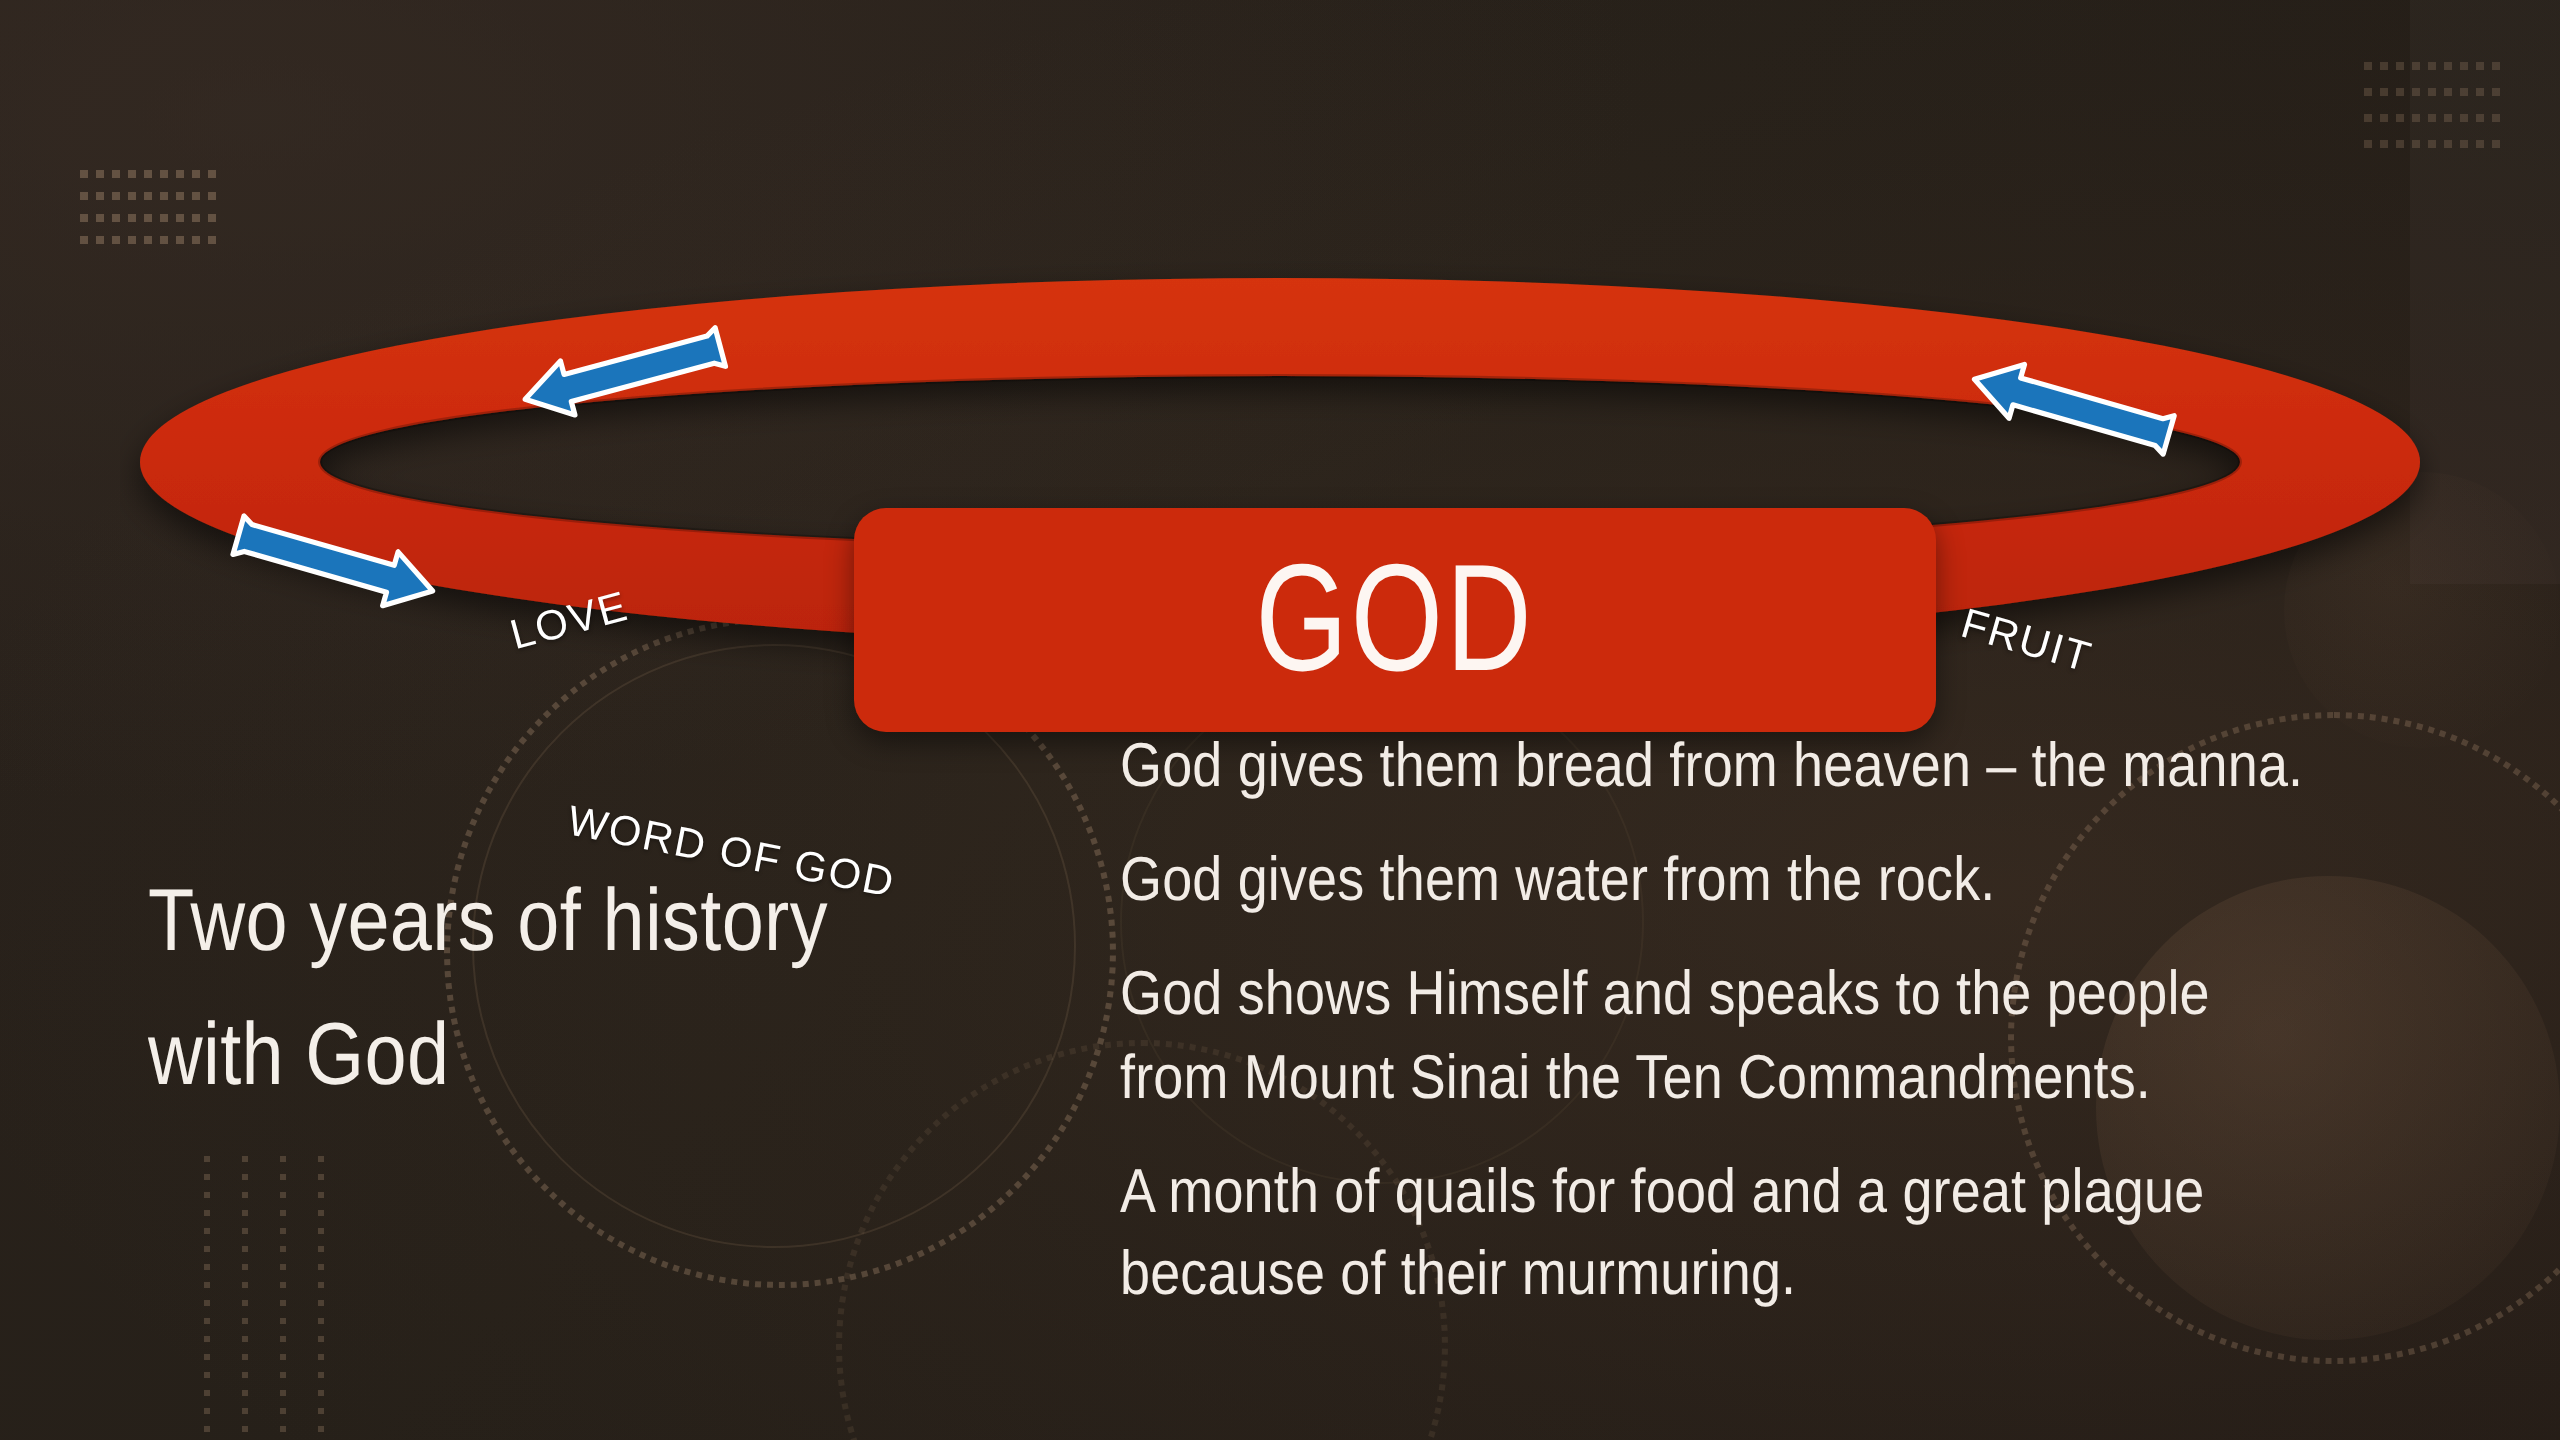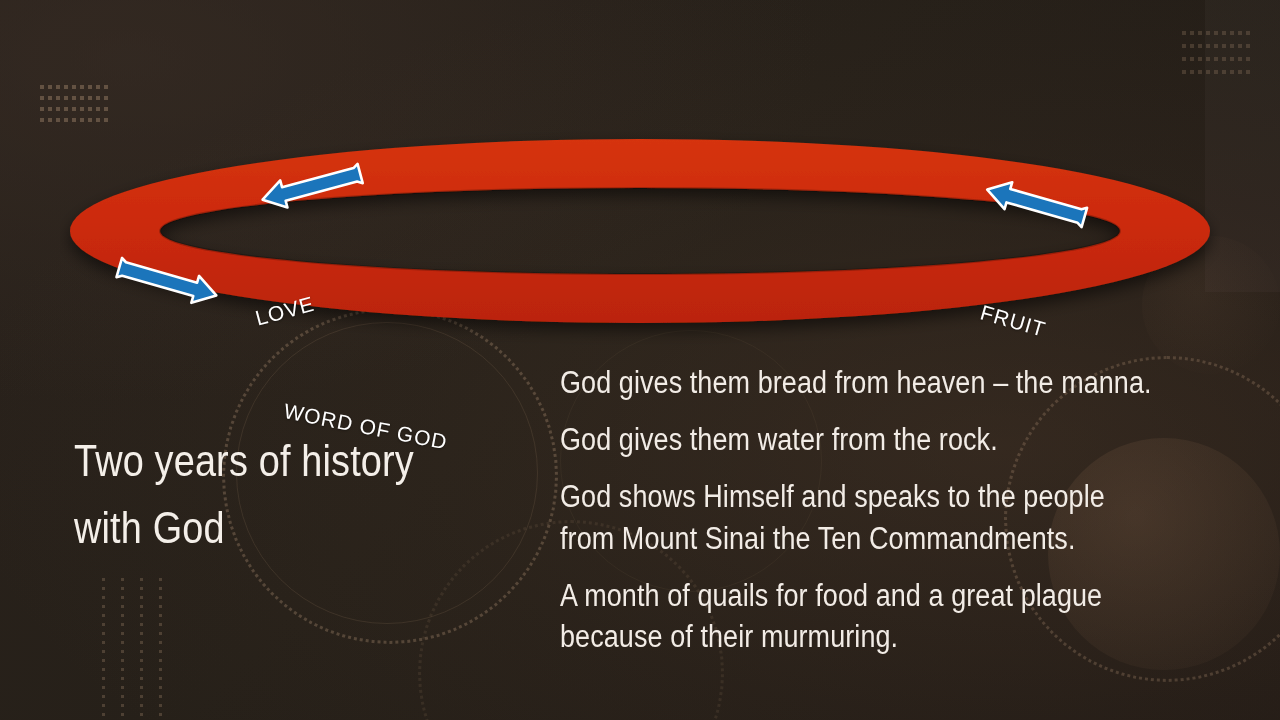"GOD" div { html: none -> <div> <div>GOD</div> </div> }
